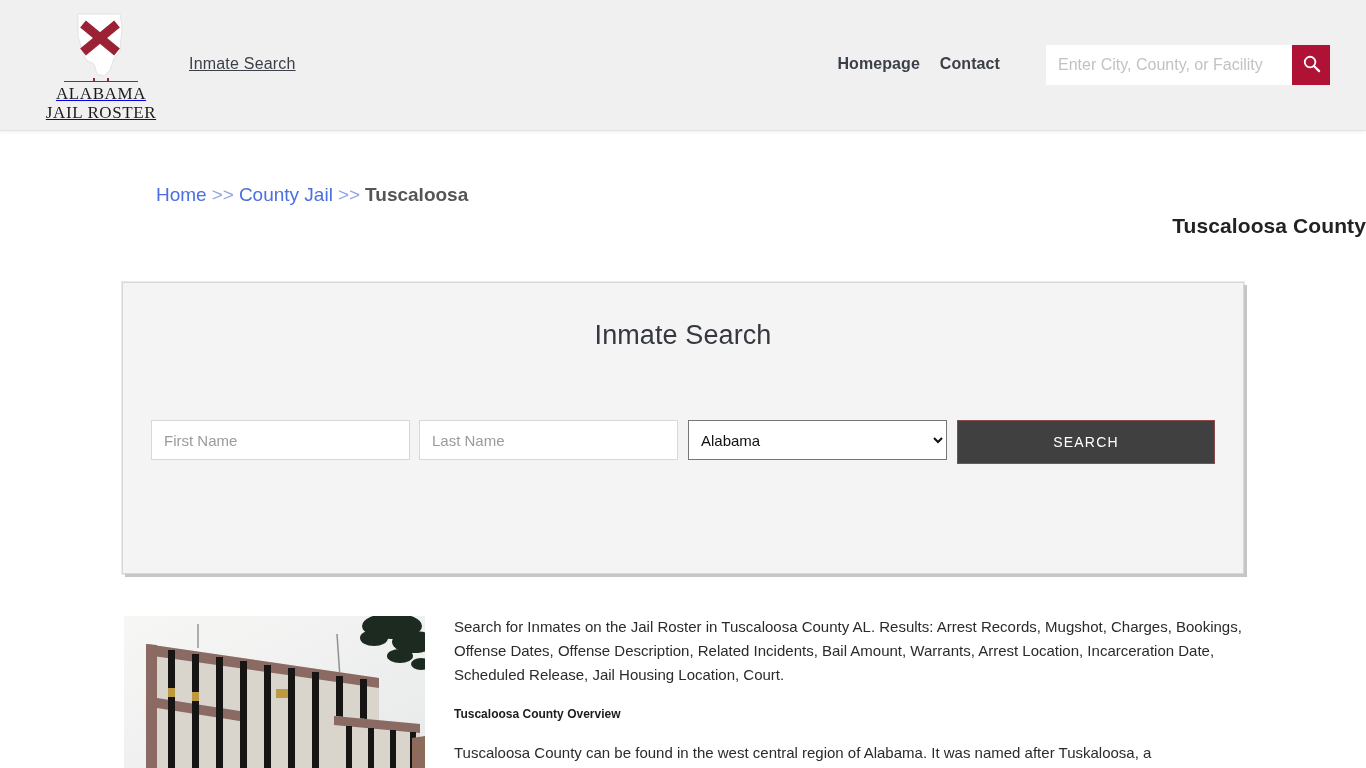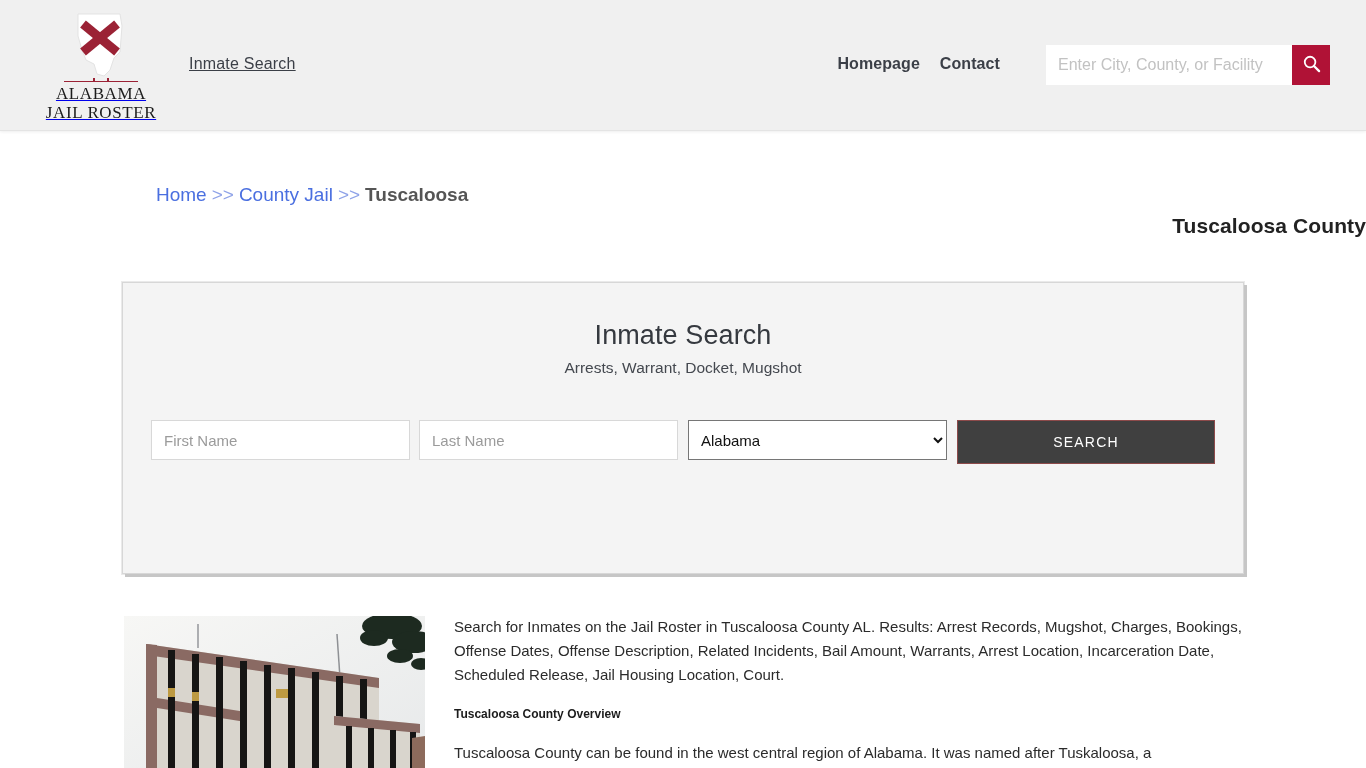"Arrests, Warrant, Docket, Mugshot" div.panel-sub { html: <div>Arrests, Warrant, Docket, Mugshot</div> -> none }
